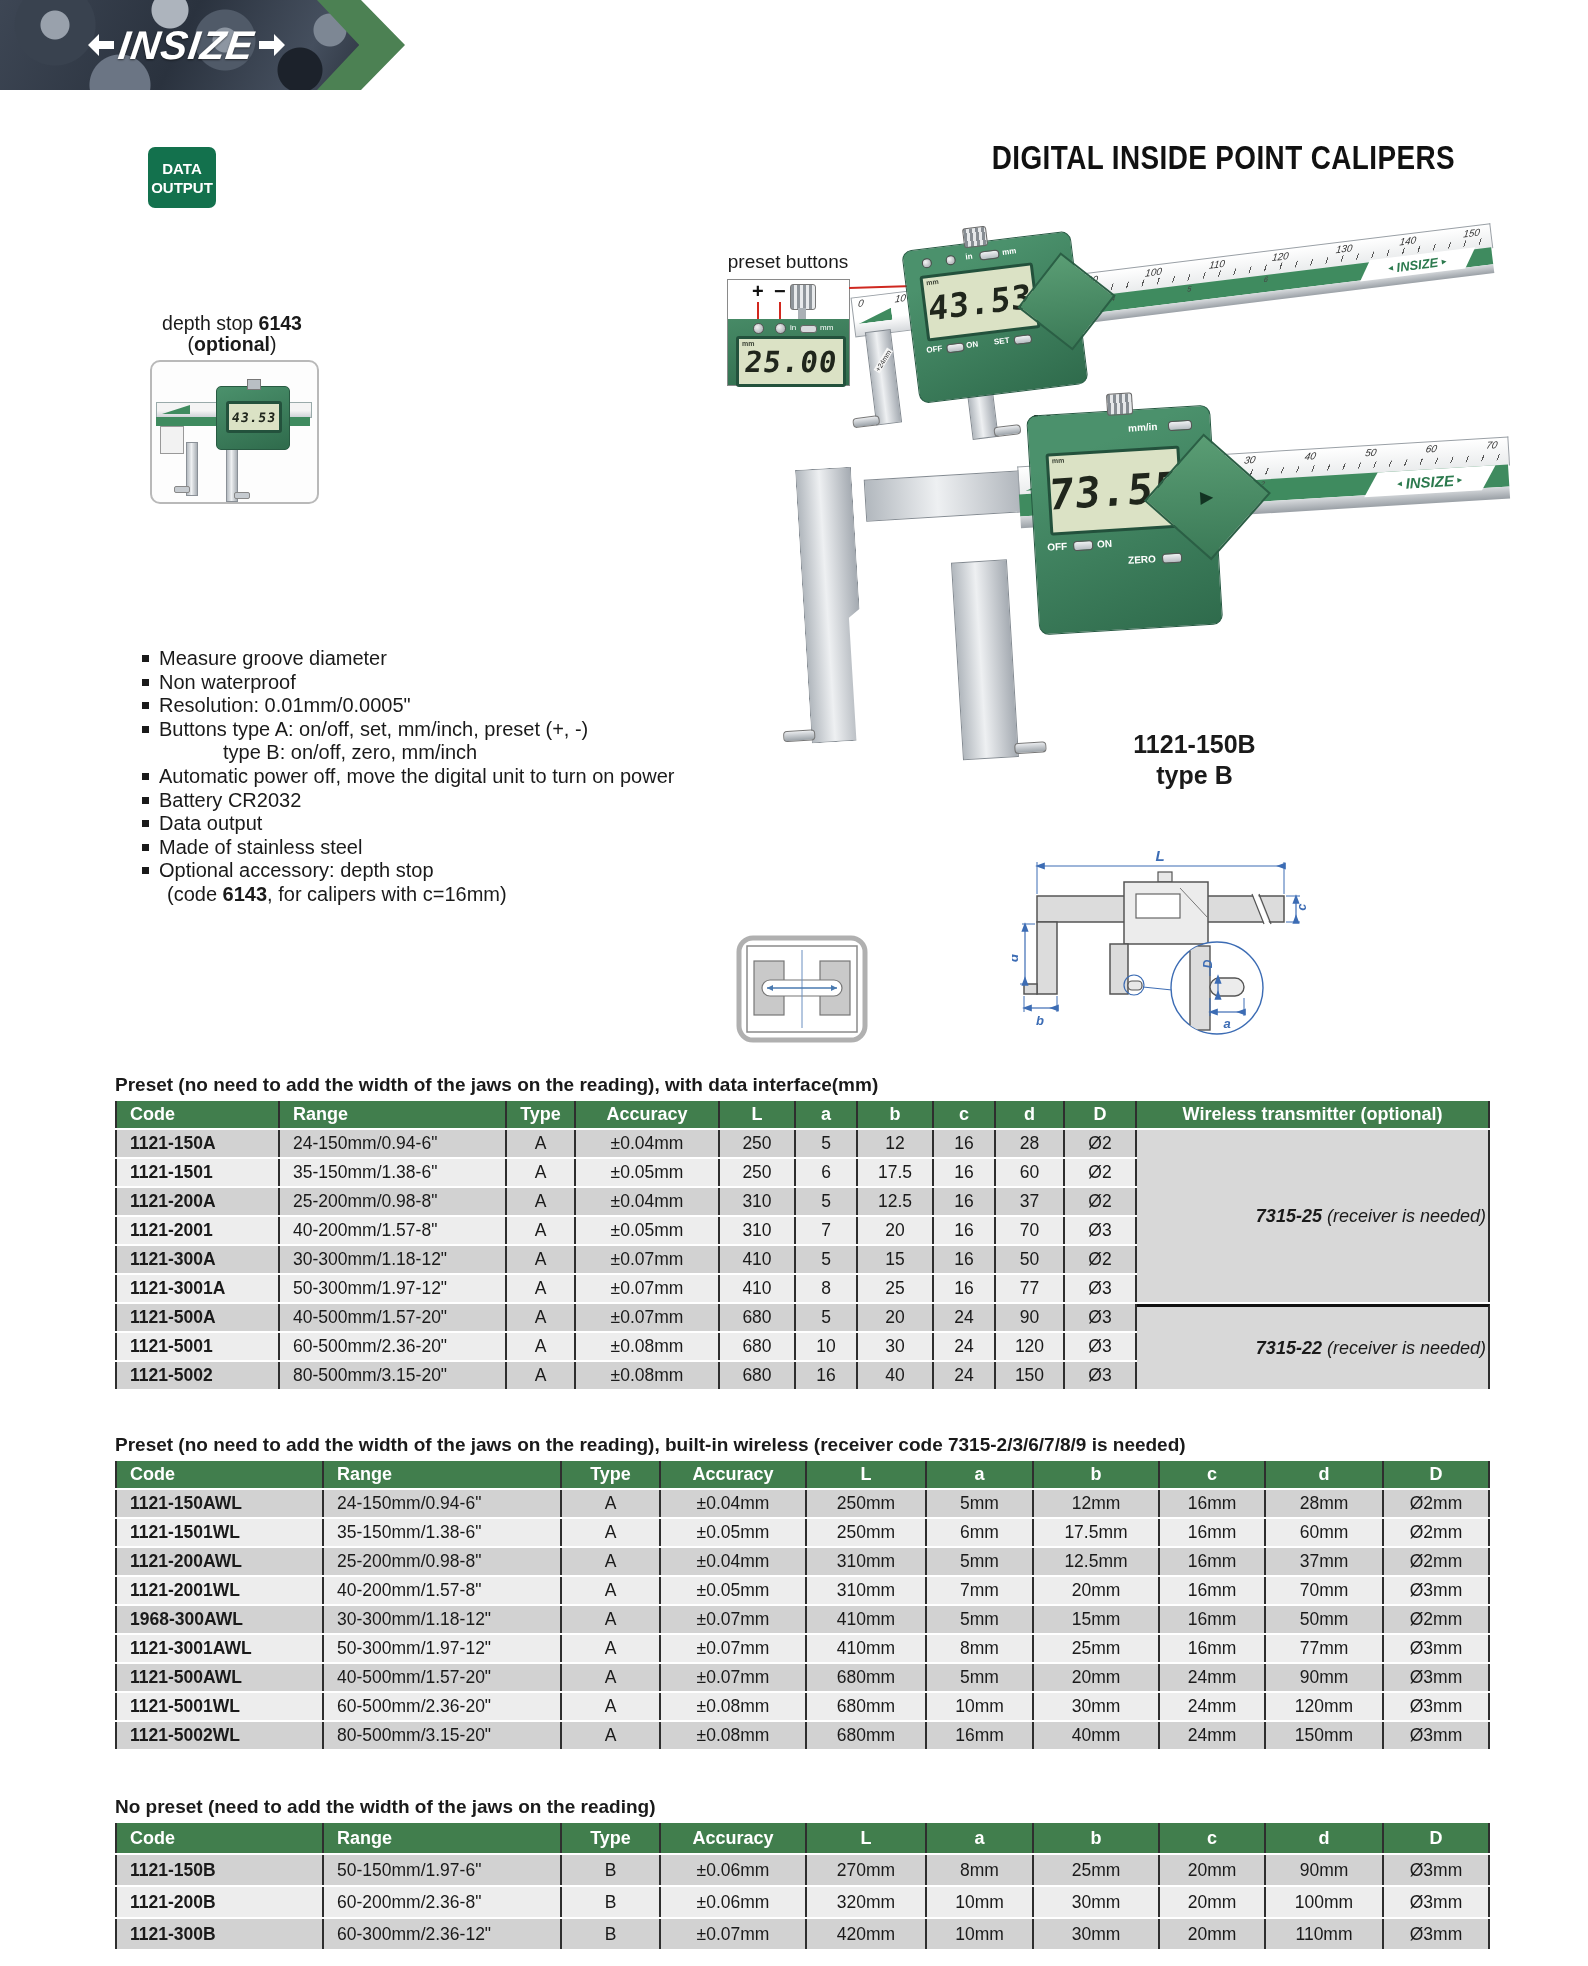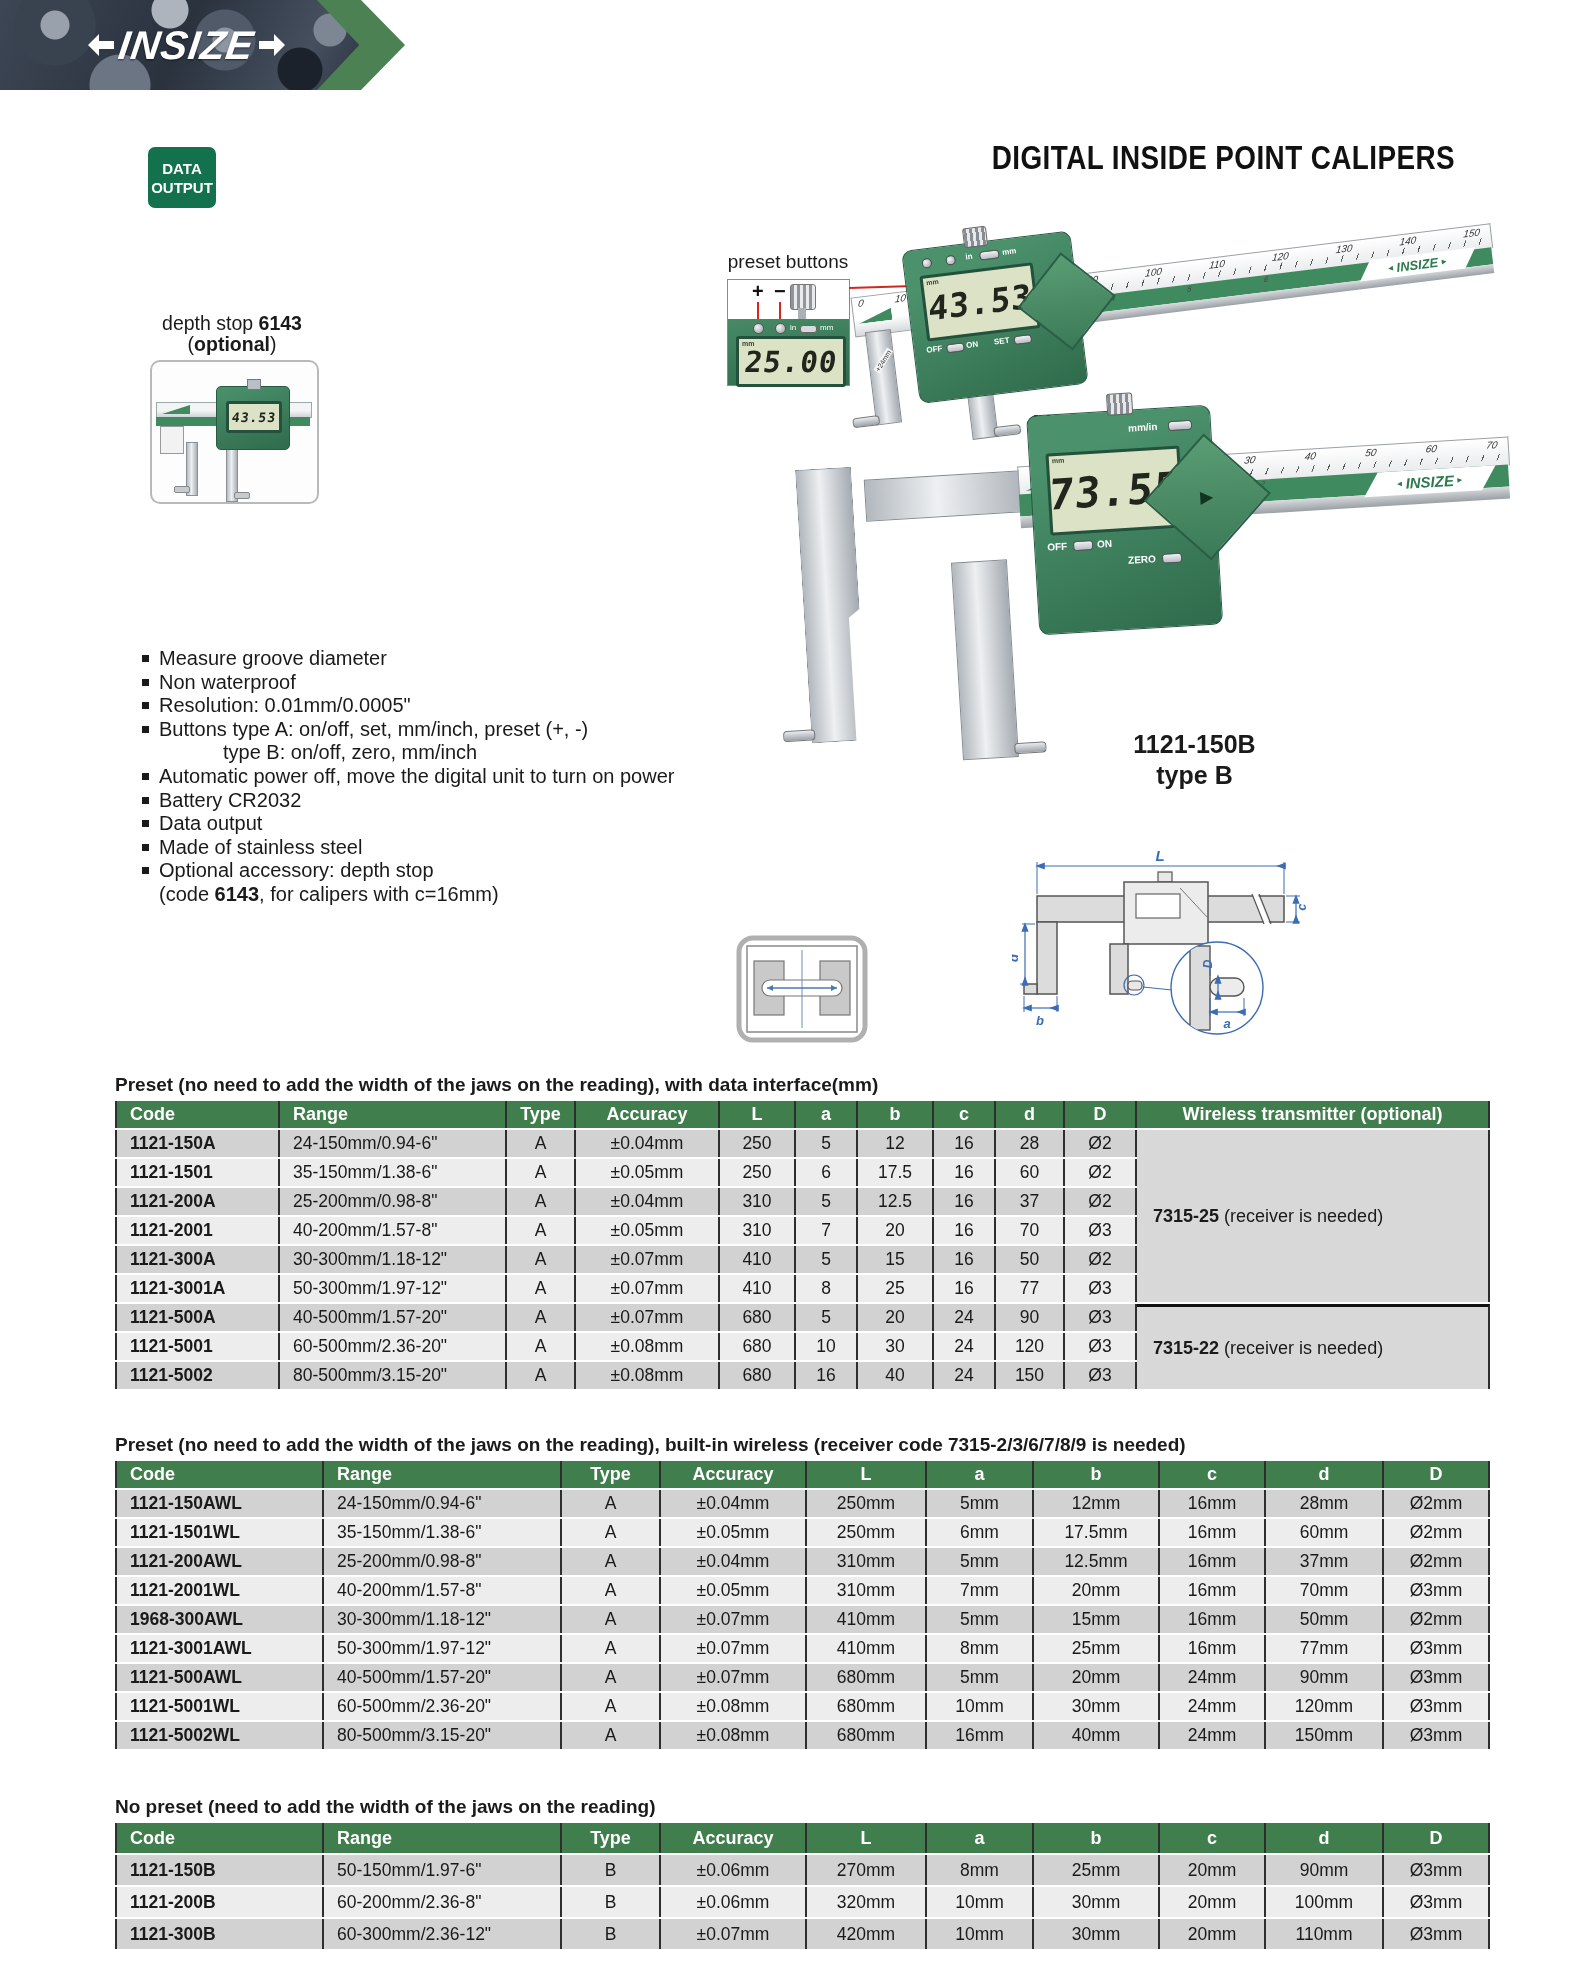"(code 6143, for calipers with" .feat-sub2 { margin-left: 0px -> 8px }
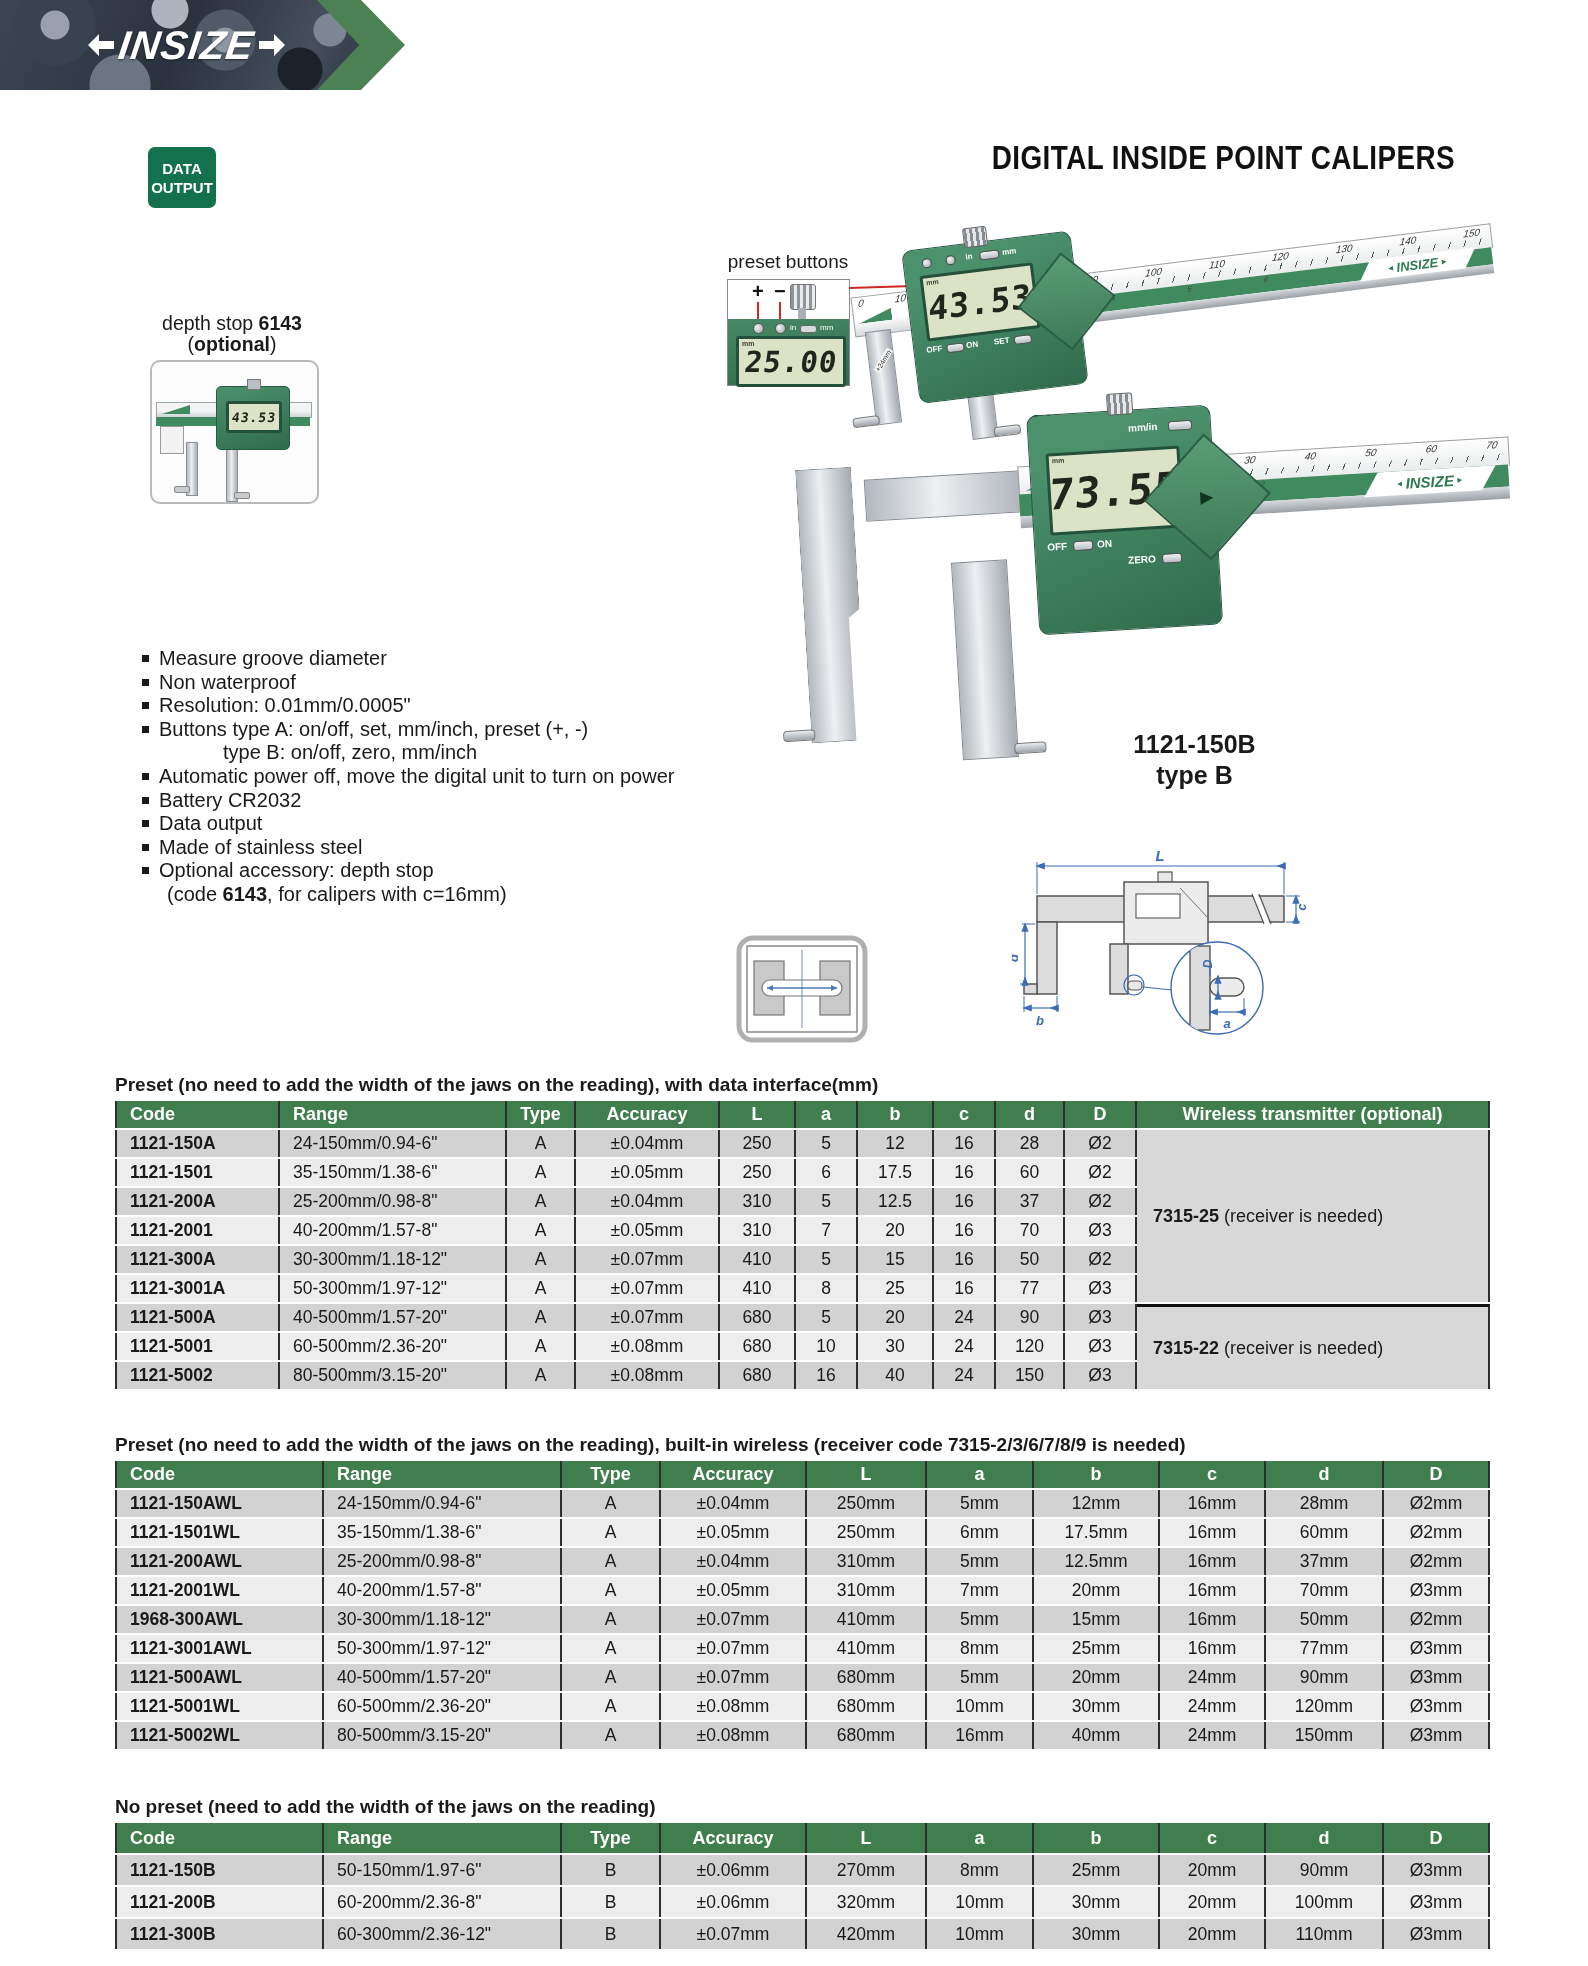"7315-25 (receiver is needed)" .spec-table td.wireless-cell { font-style: none -> italic; padding-left: 16px -> 28px; text-align: left -> right }
